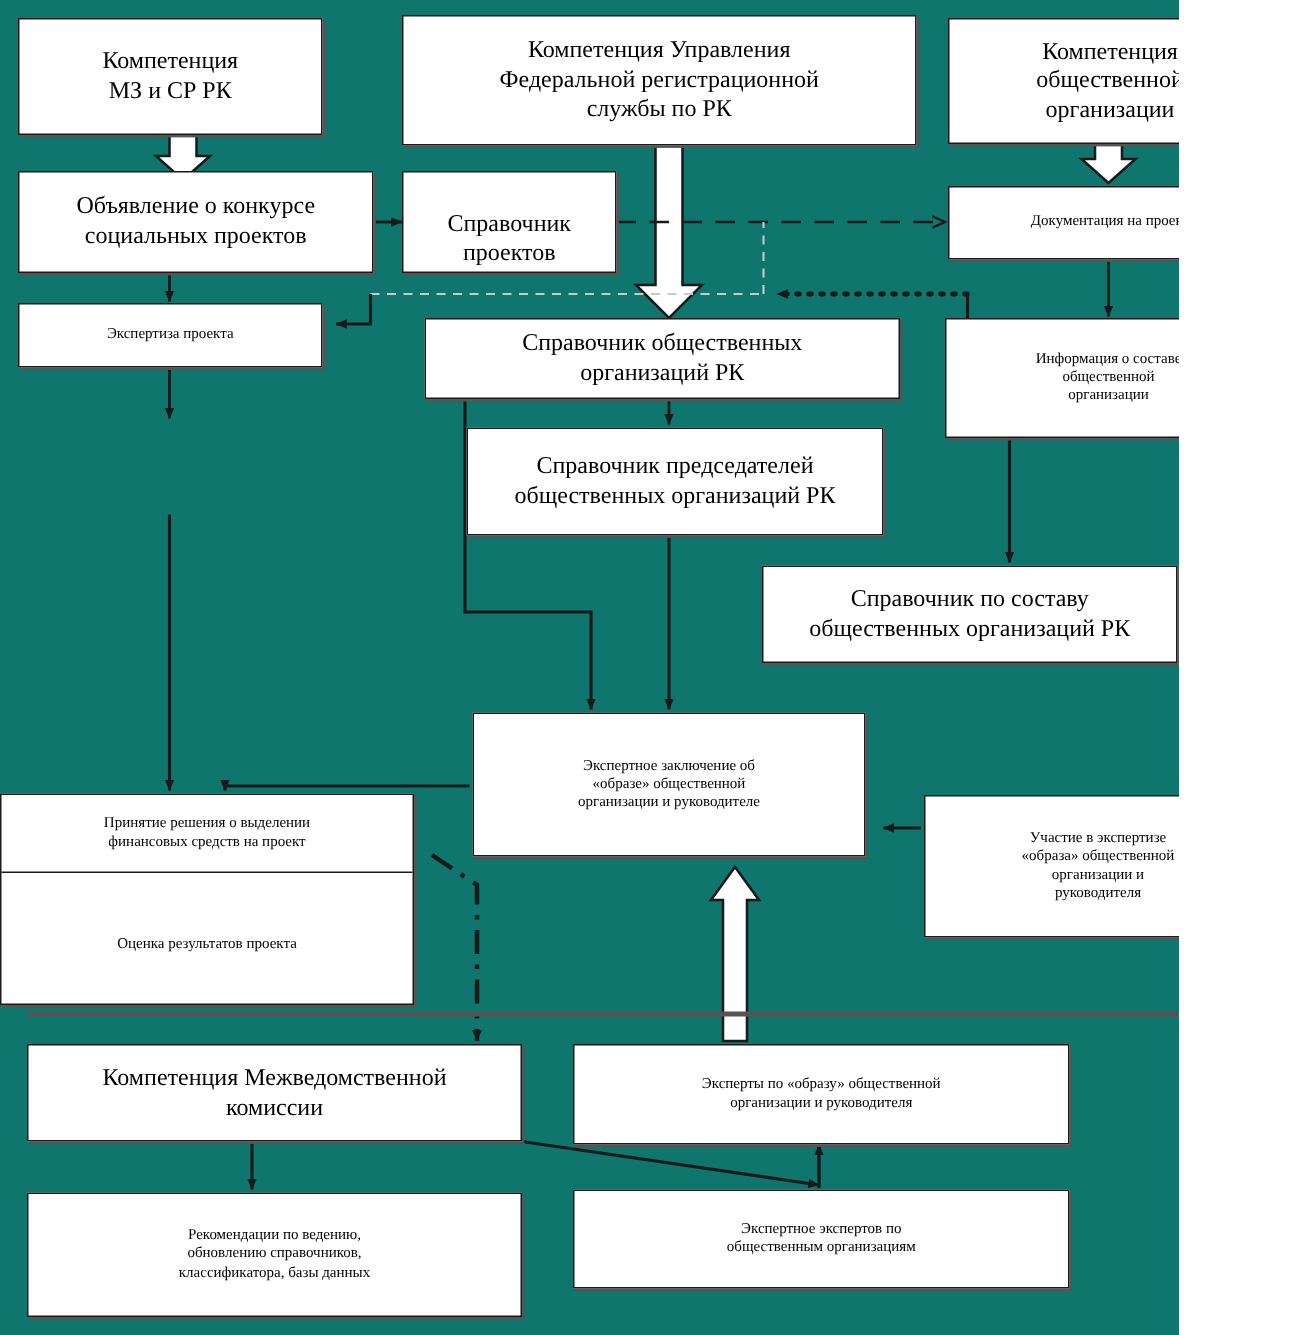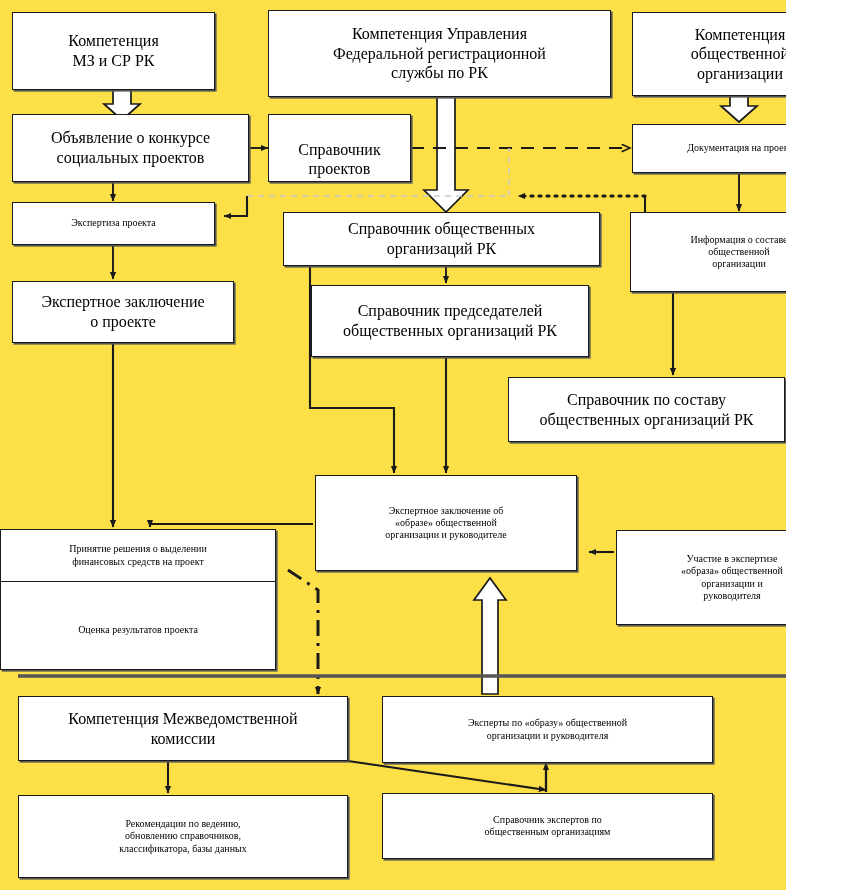"Компетенция" #diagram-root { background: #fde047 -> #0f766e }
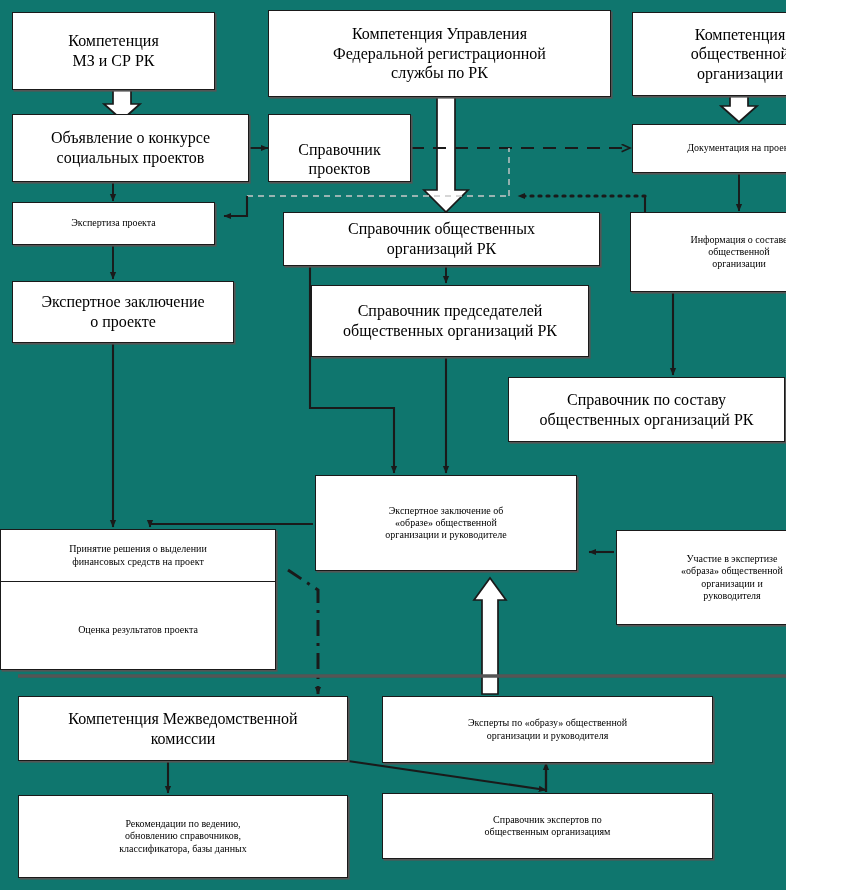"Экспертное заключение" div.node { html: <div> <span>Экспертное заключение о проекте</span> </div> -> none }
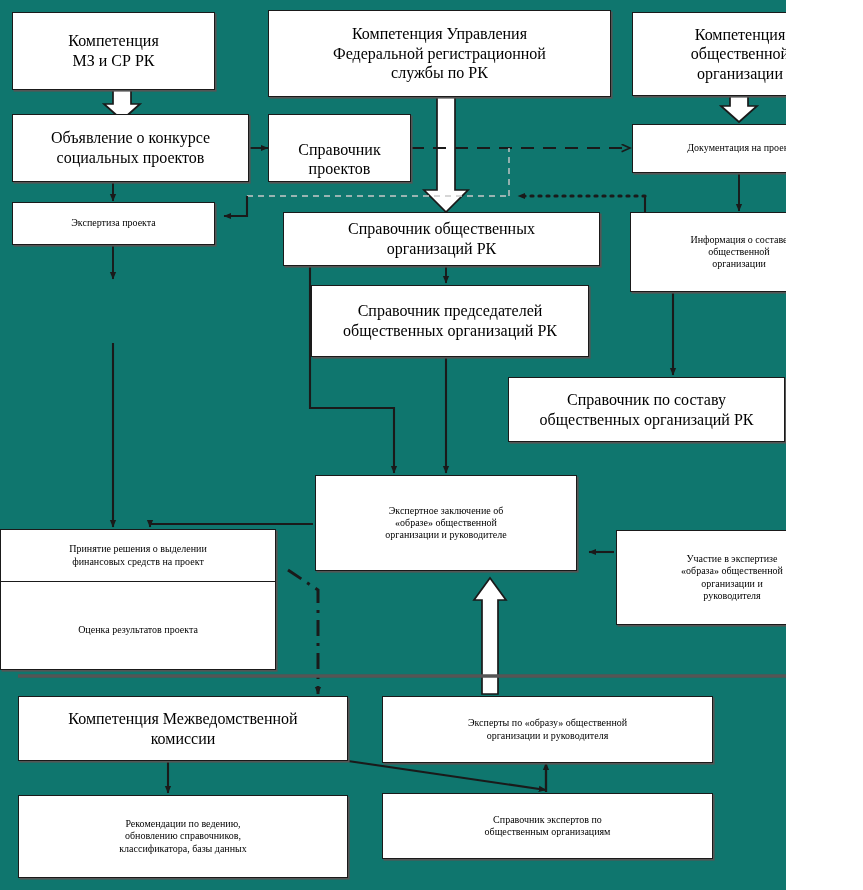"Справочник экспертов по" span.node-text { text: Справочник -> Экспертное }
